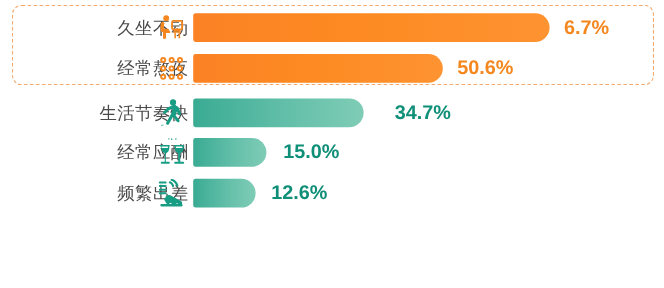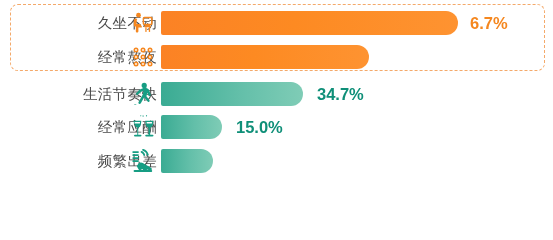"50.6%" span.bar-value { html: none -> <span>50.6%</span> }
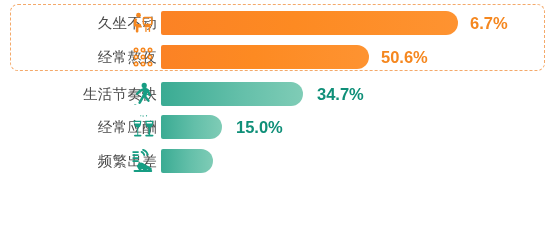"34.7%" span.bar-value { left: 317px -> 329px }
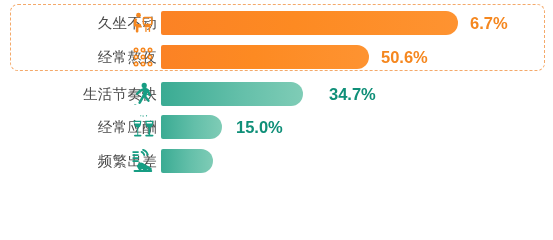"12.6%" span.bar-value { html: none -> <span>12.6%</span> }
